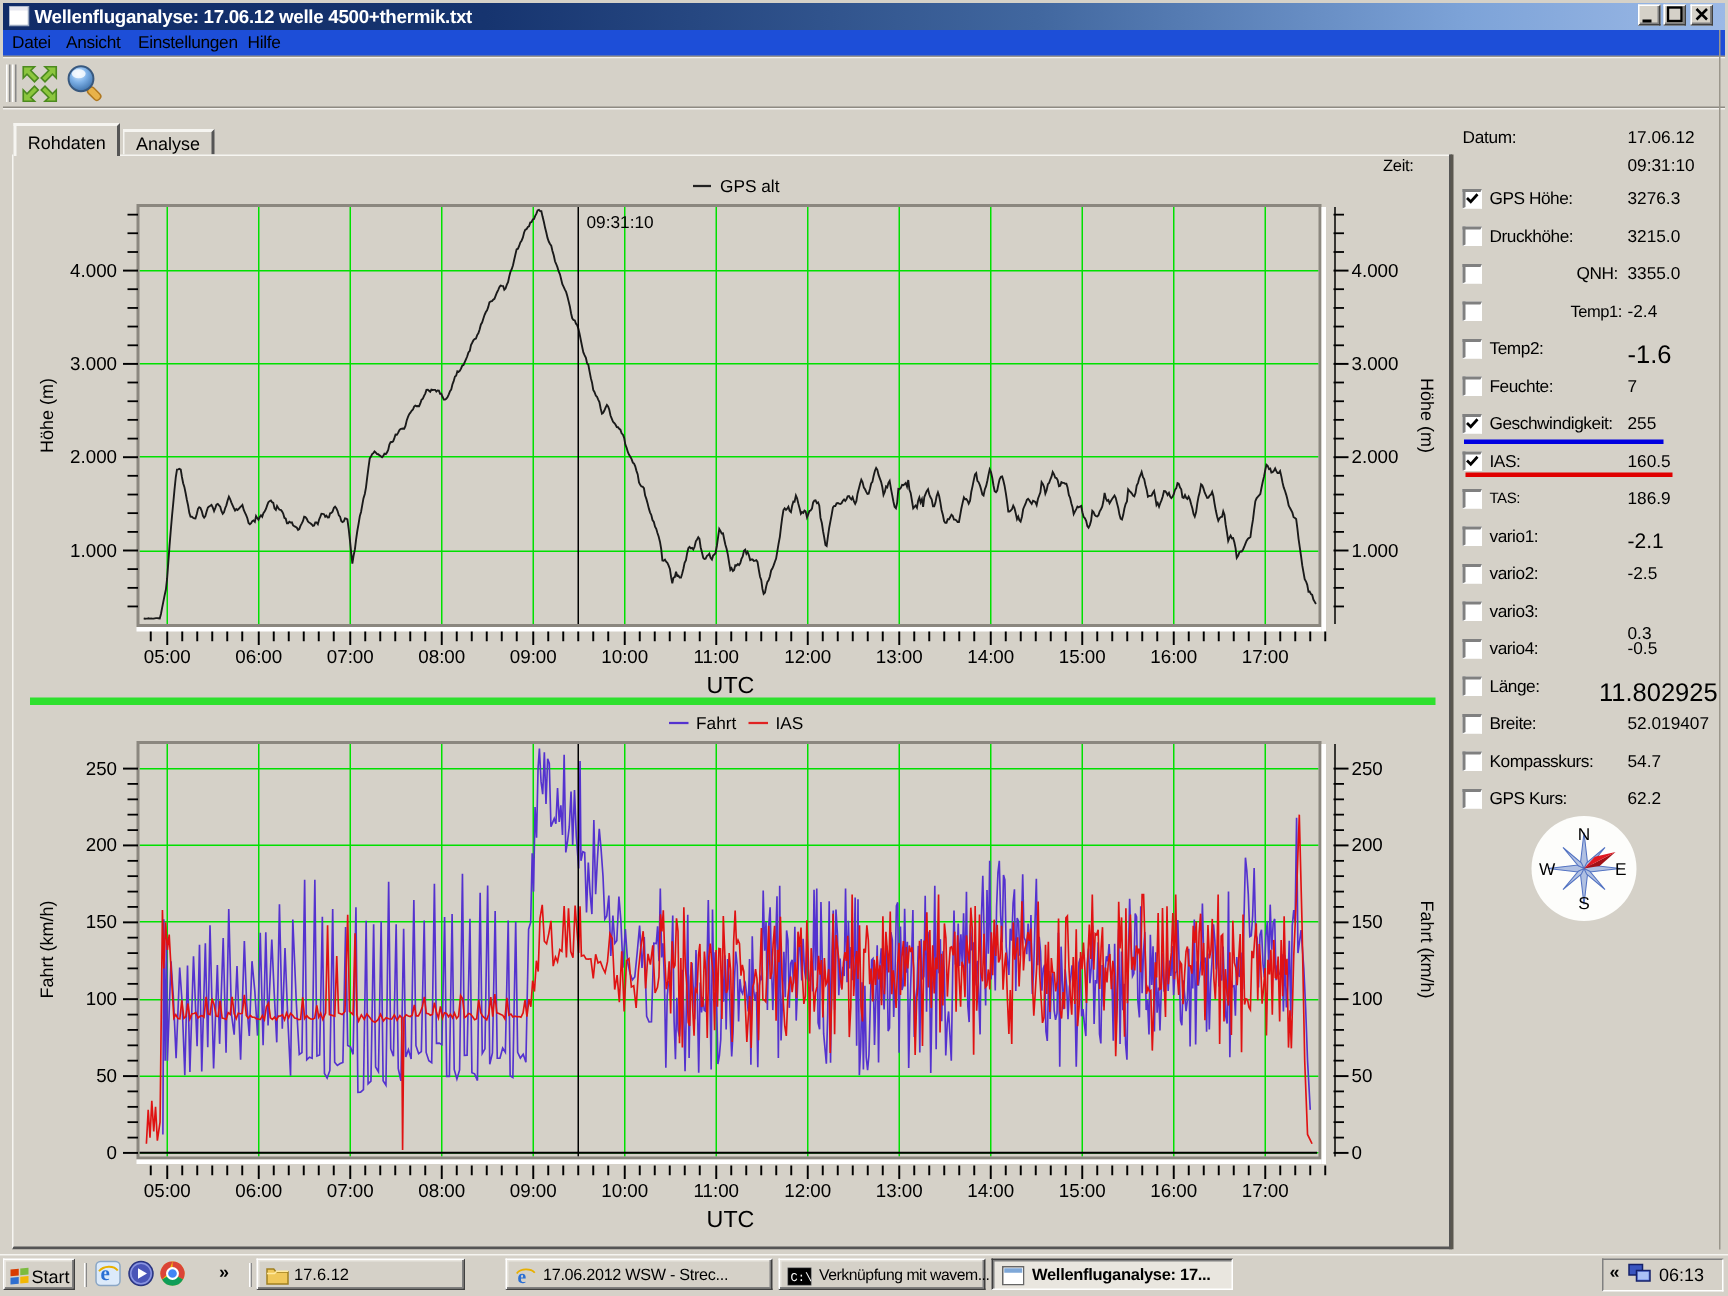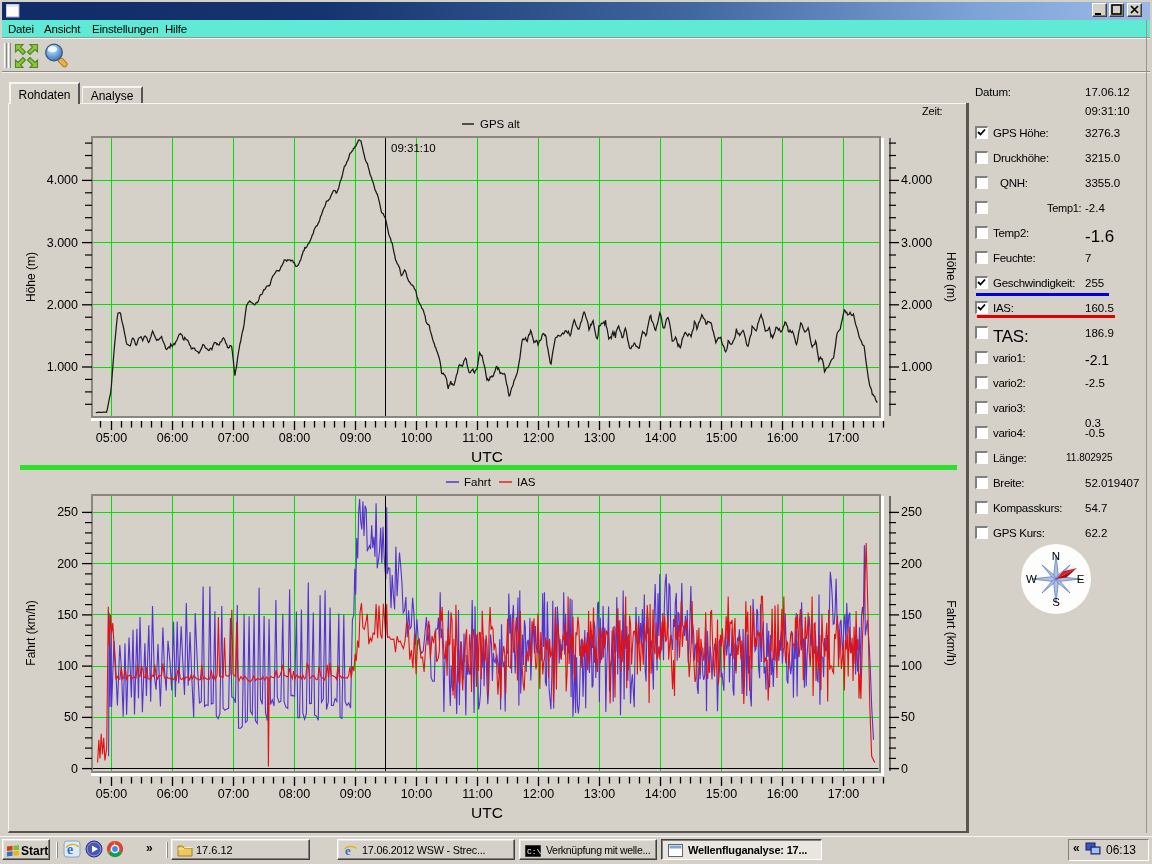"Wellenfluganalyse: 17.06.12 welle" span { html: none -> <span>Wellenfluganalyse: 17.06.12 welle 4500+thermik.txt</span> }
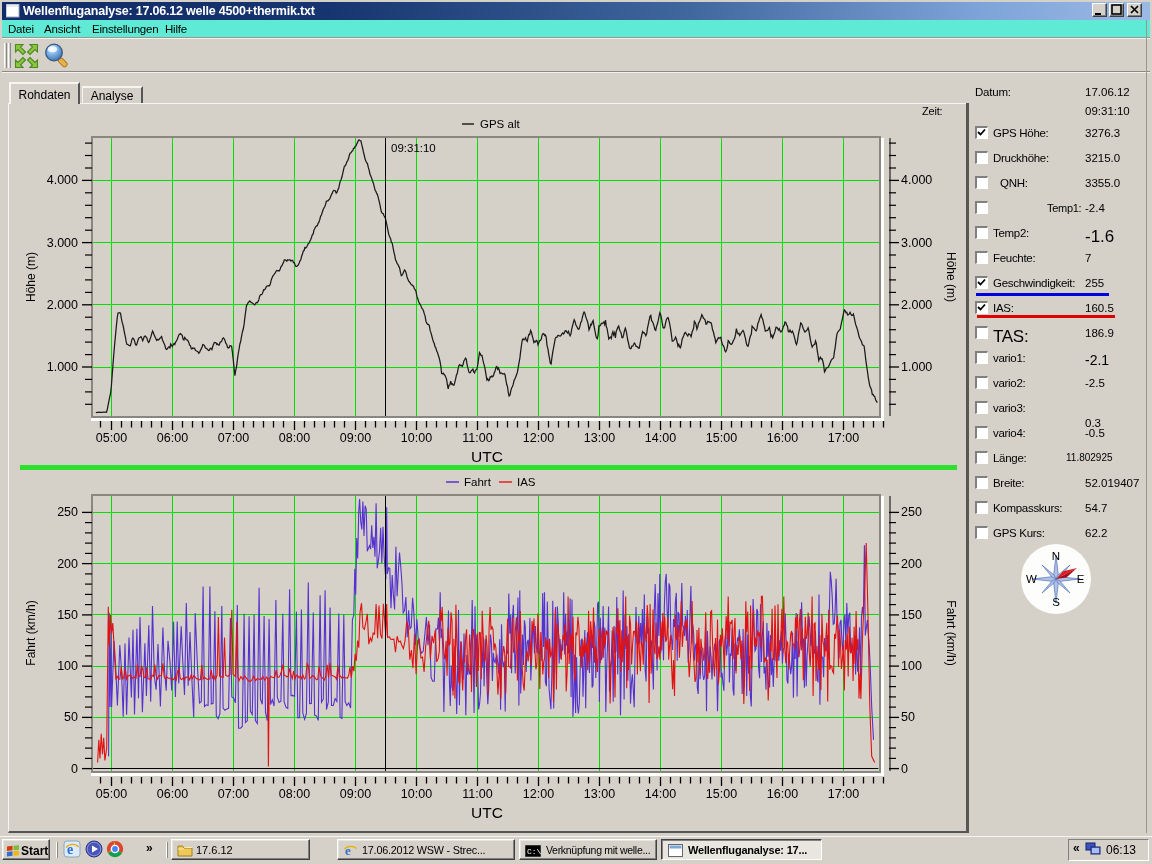"Datei" #menubar { background: #5eead4 -> #1d4ed8 }
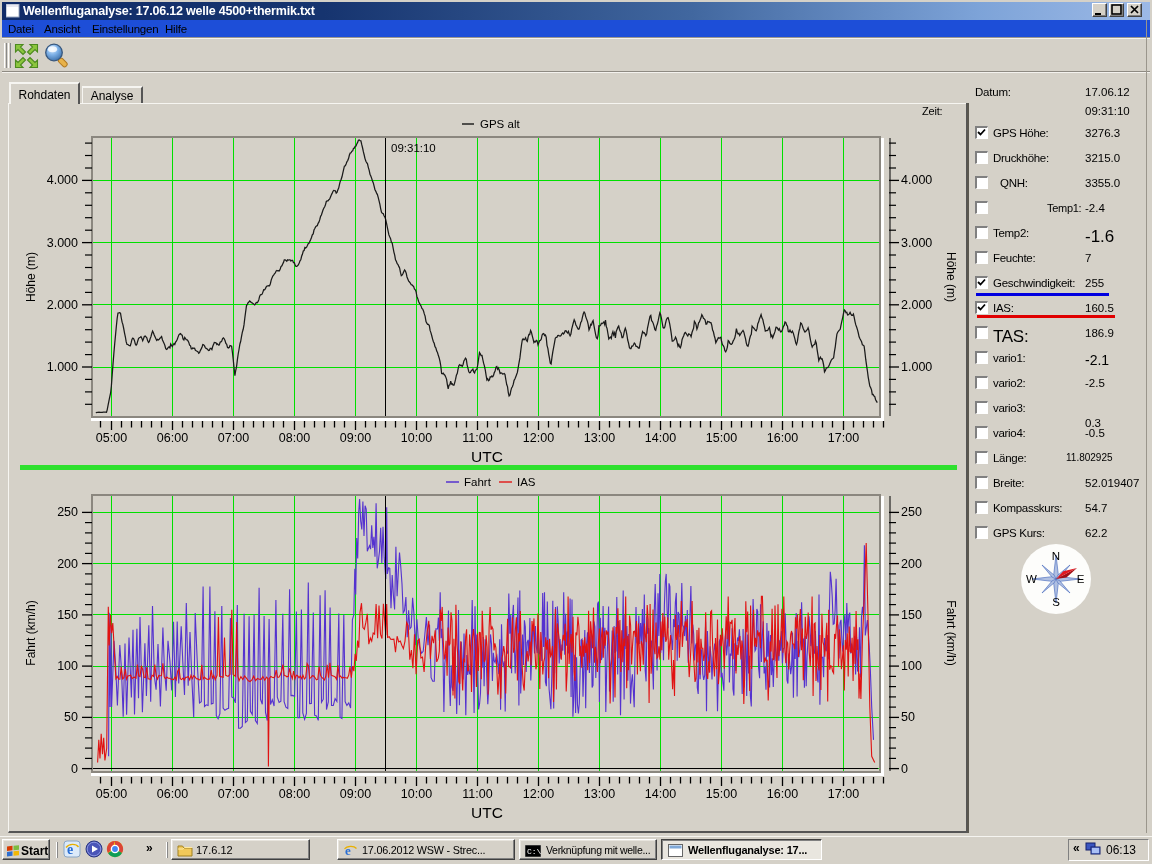"QNH:" div.abs { left: 1000px -> 1051px }
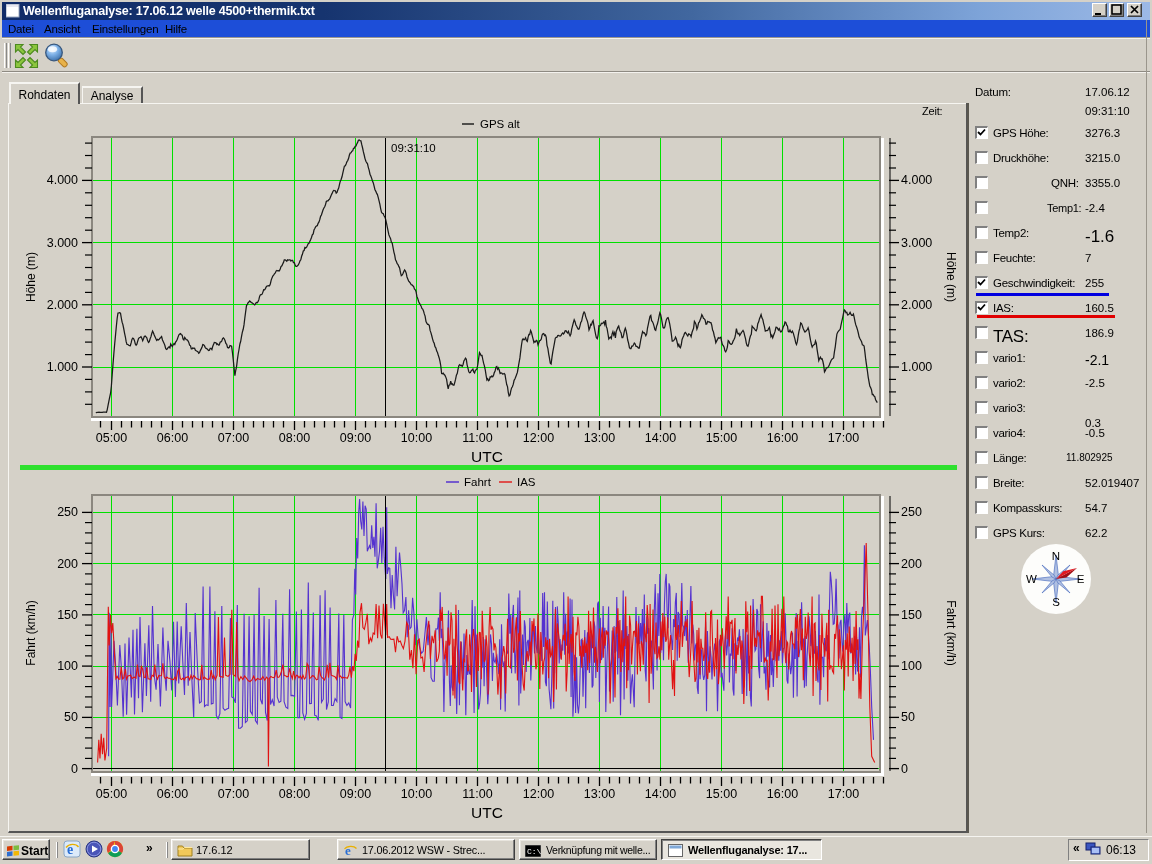"TAS:" div.abs { font-size: 17px -> 10px }
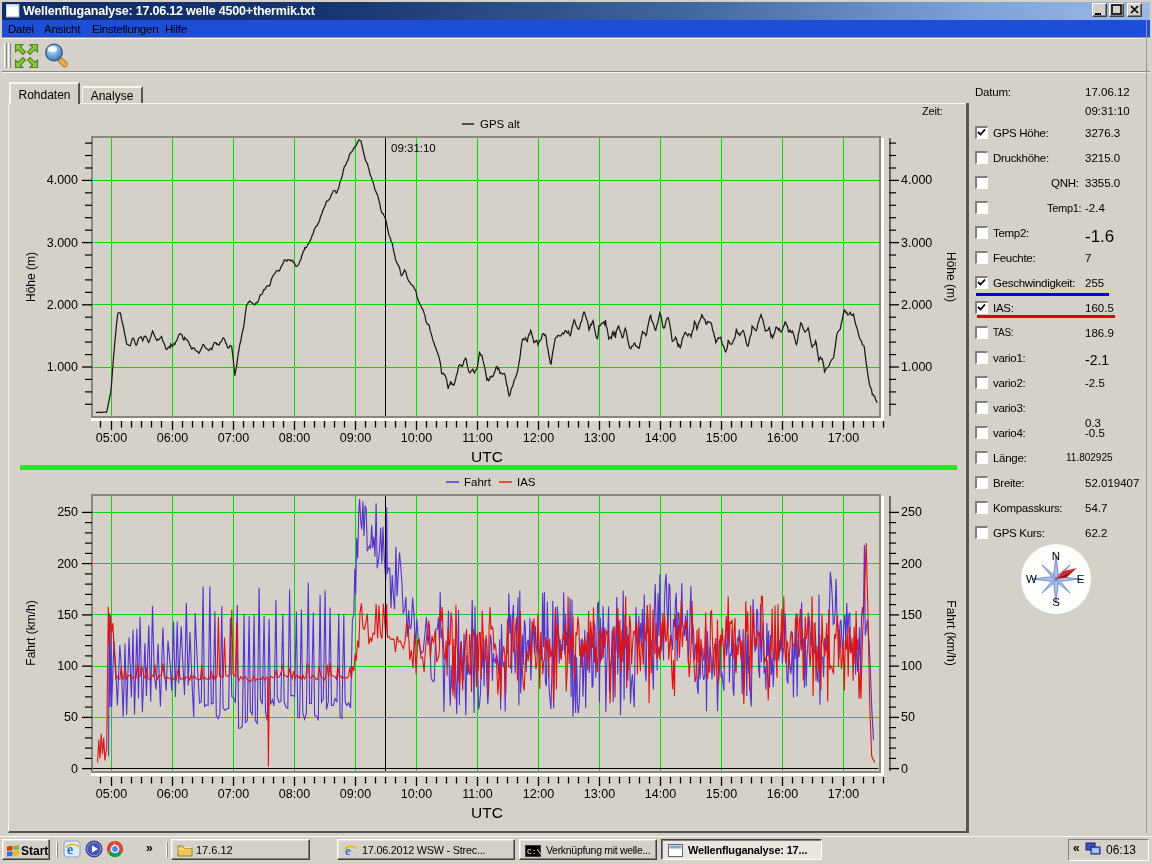"11.802925" div.abs { font-size: 10px -> 17px }
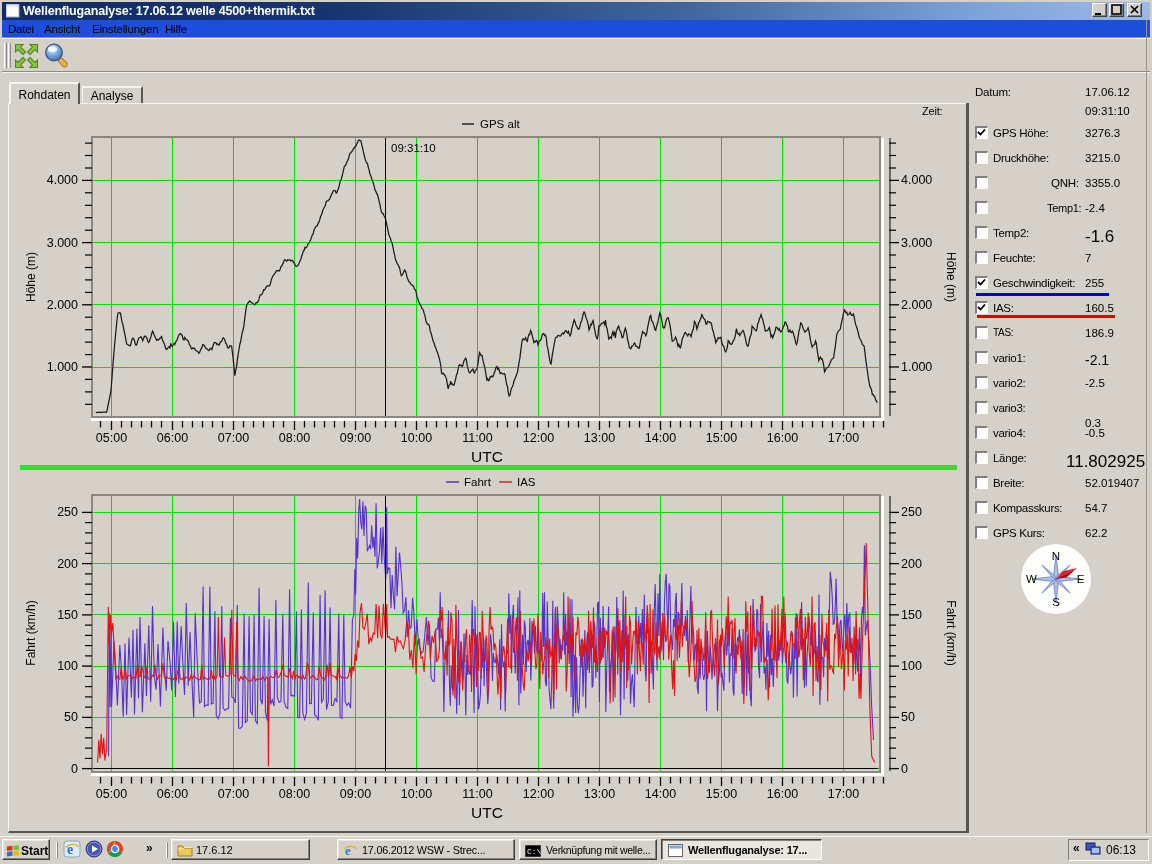"Start" span { font-weight: bold -> normal }
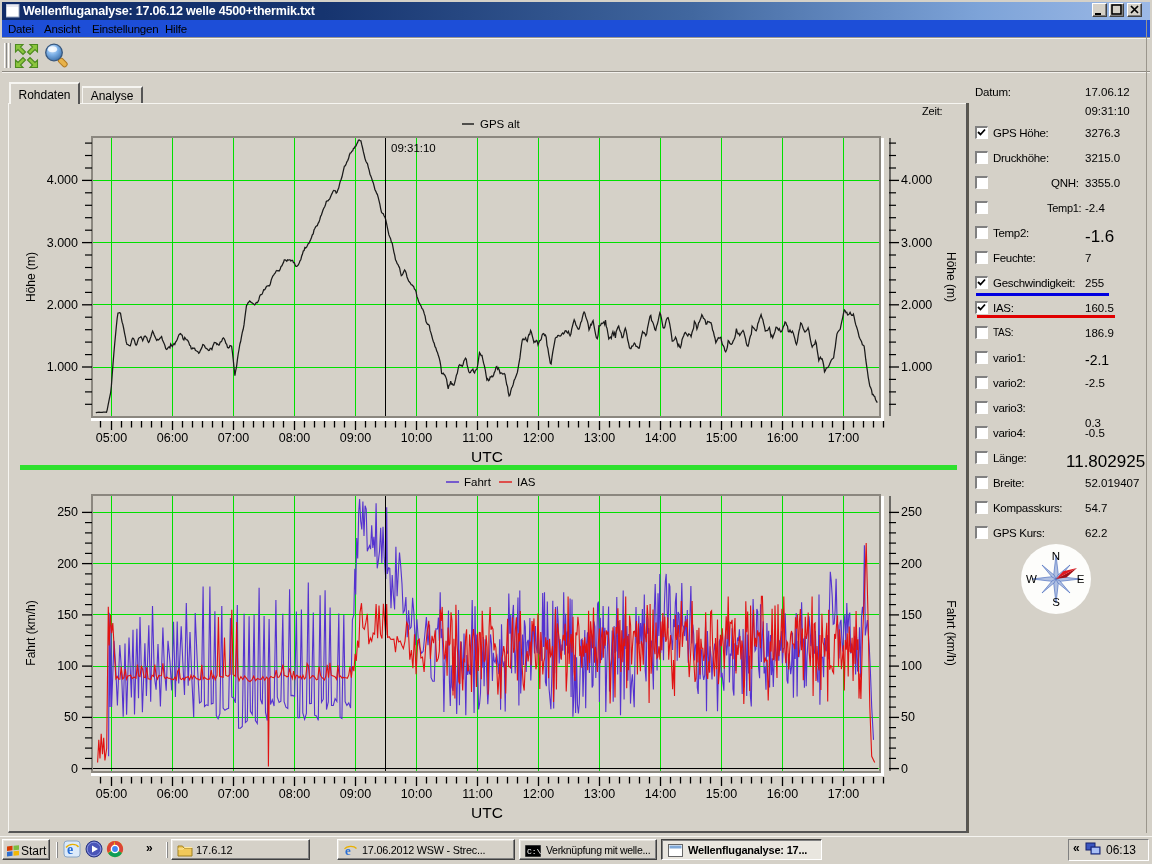"Verknüpfung mit welle..." span.txt { text: welle -> wavem }
